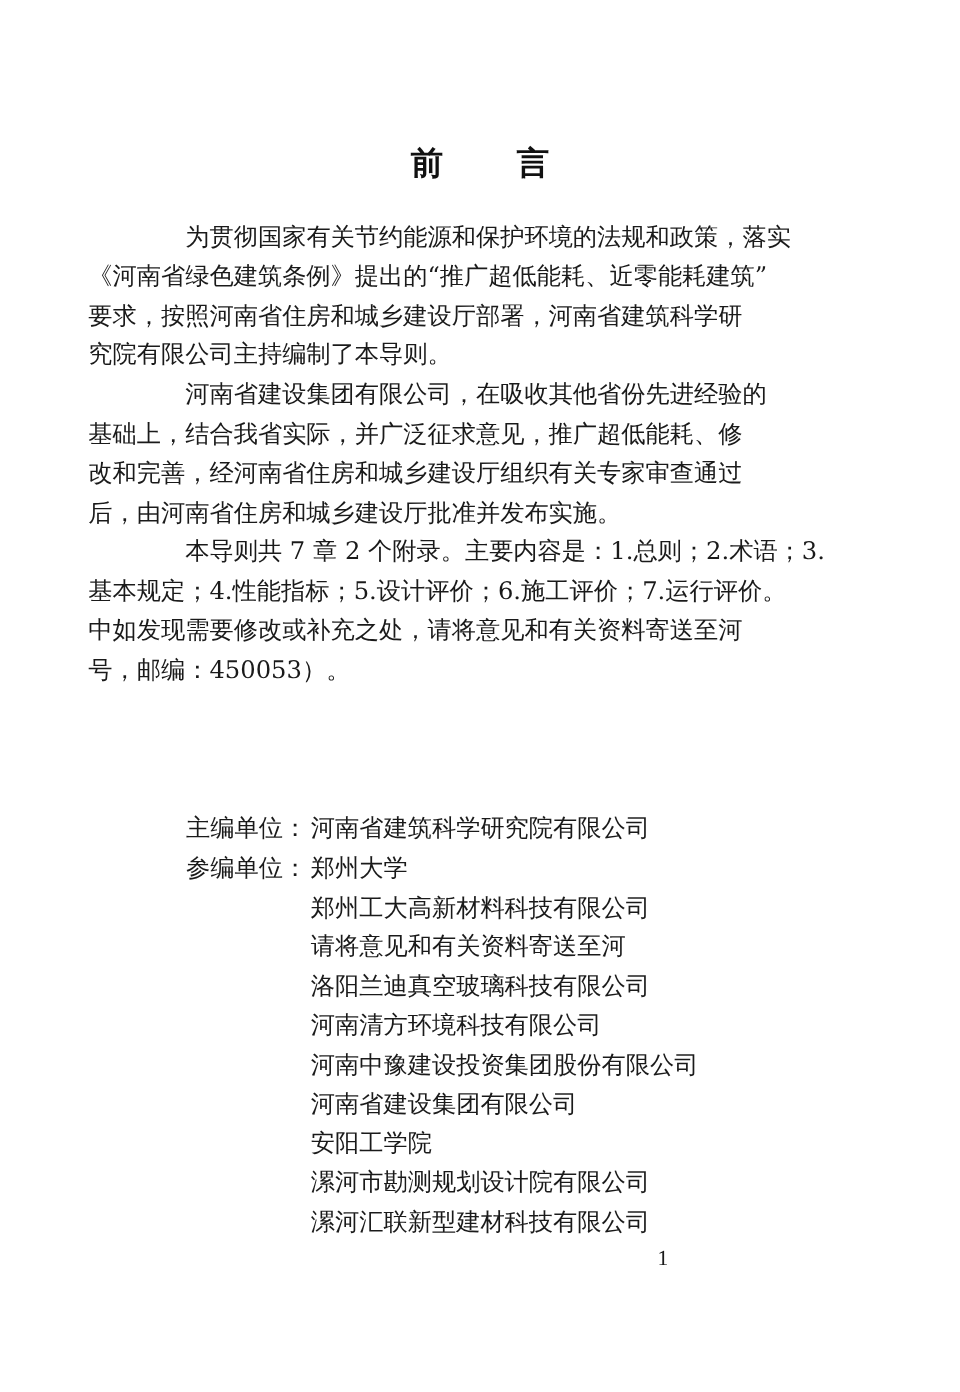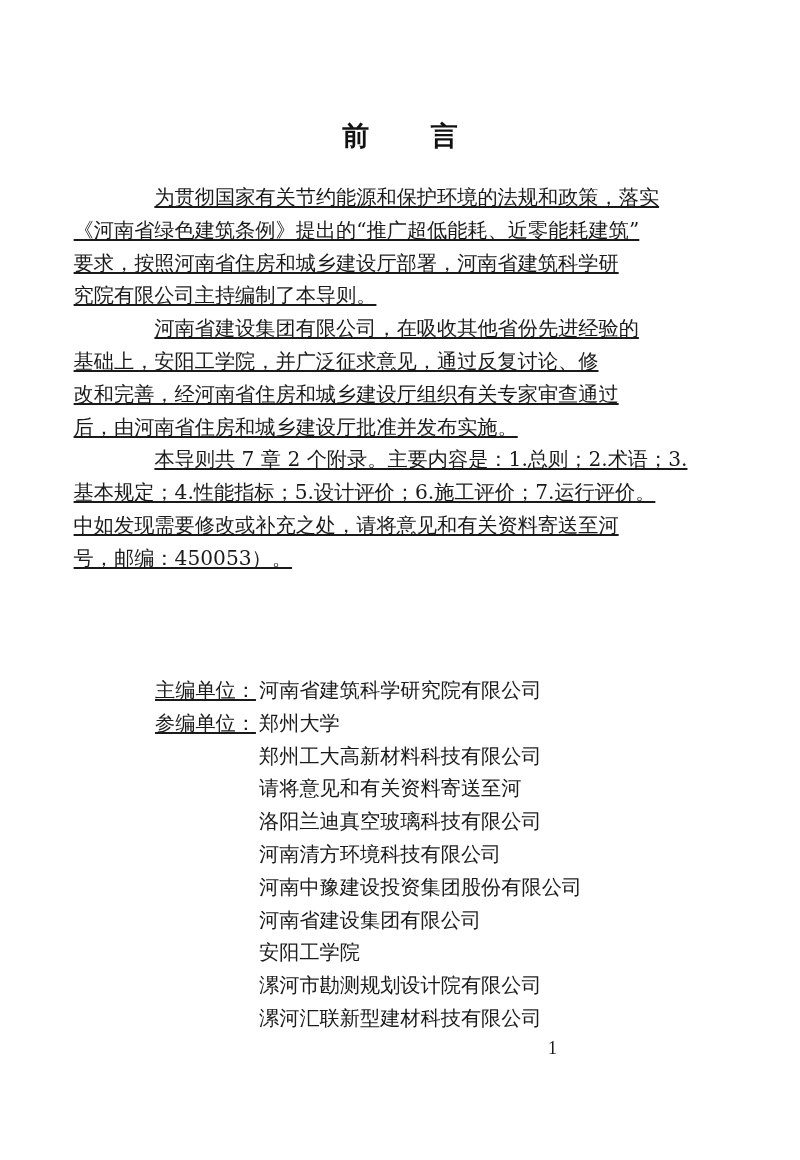"为贯彻国家有关节约能源和保护环境的法规和政策，落实" .para .line { text-decoration: underline -> none }
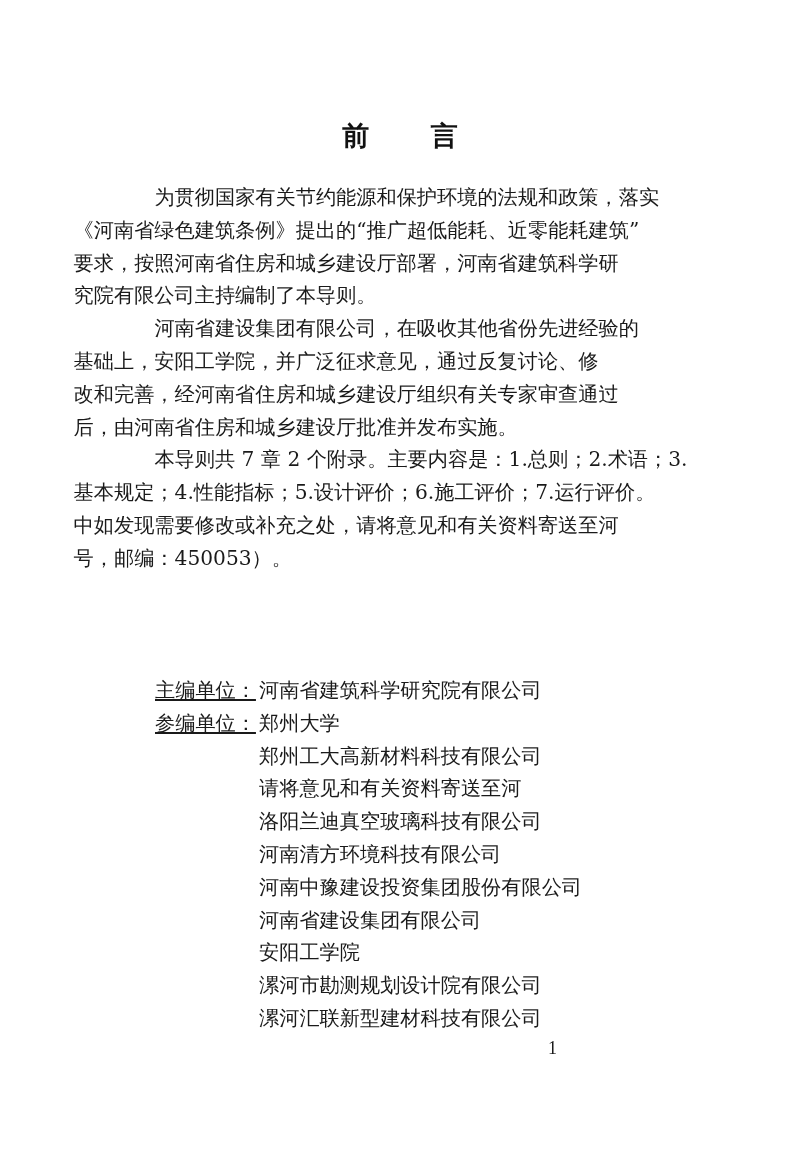"基础上，安阳工学院，并广泛征求意见，通过反复讨论、修" span.line { text: 安阳工学院，并广泛征求意见，通过反复讨论 -> 结合我省实际，并广泛征求意见，推广超低能耗 }
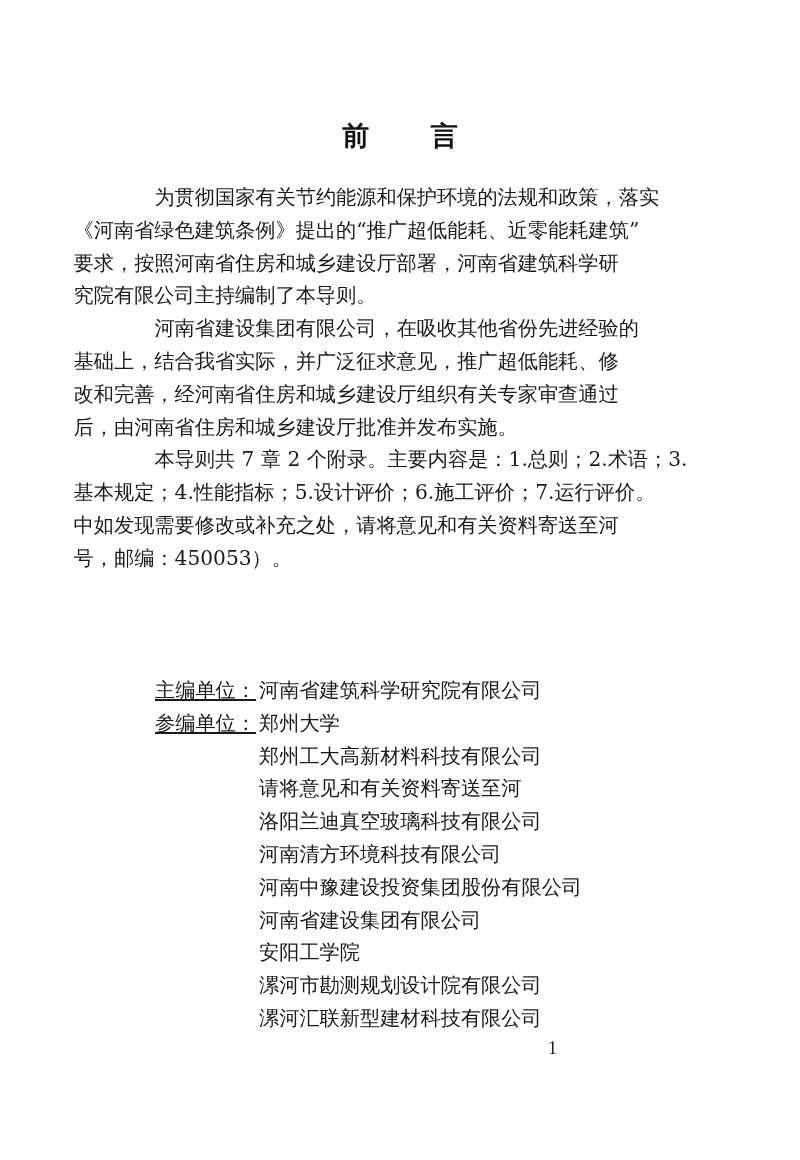"主编单位：" .credit-label { text-decoration: underline -> none }
